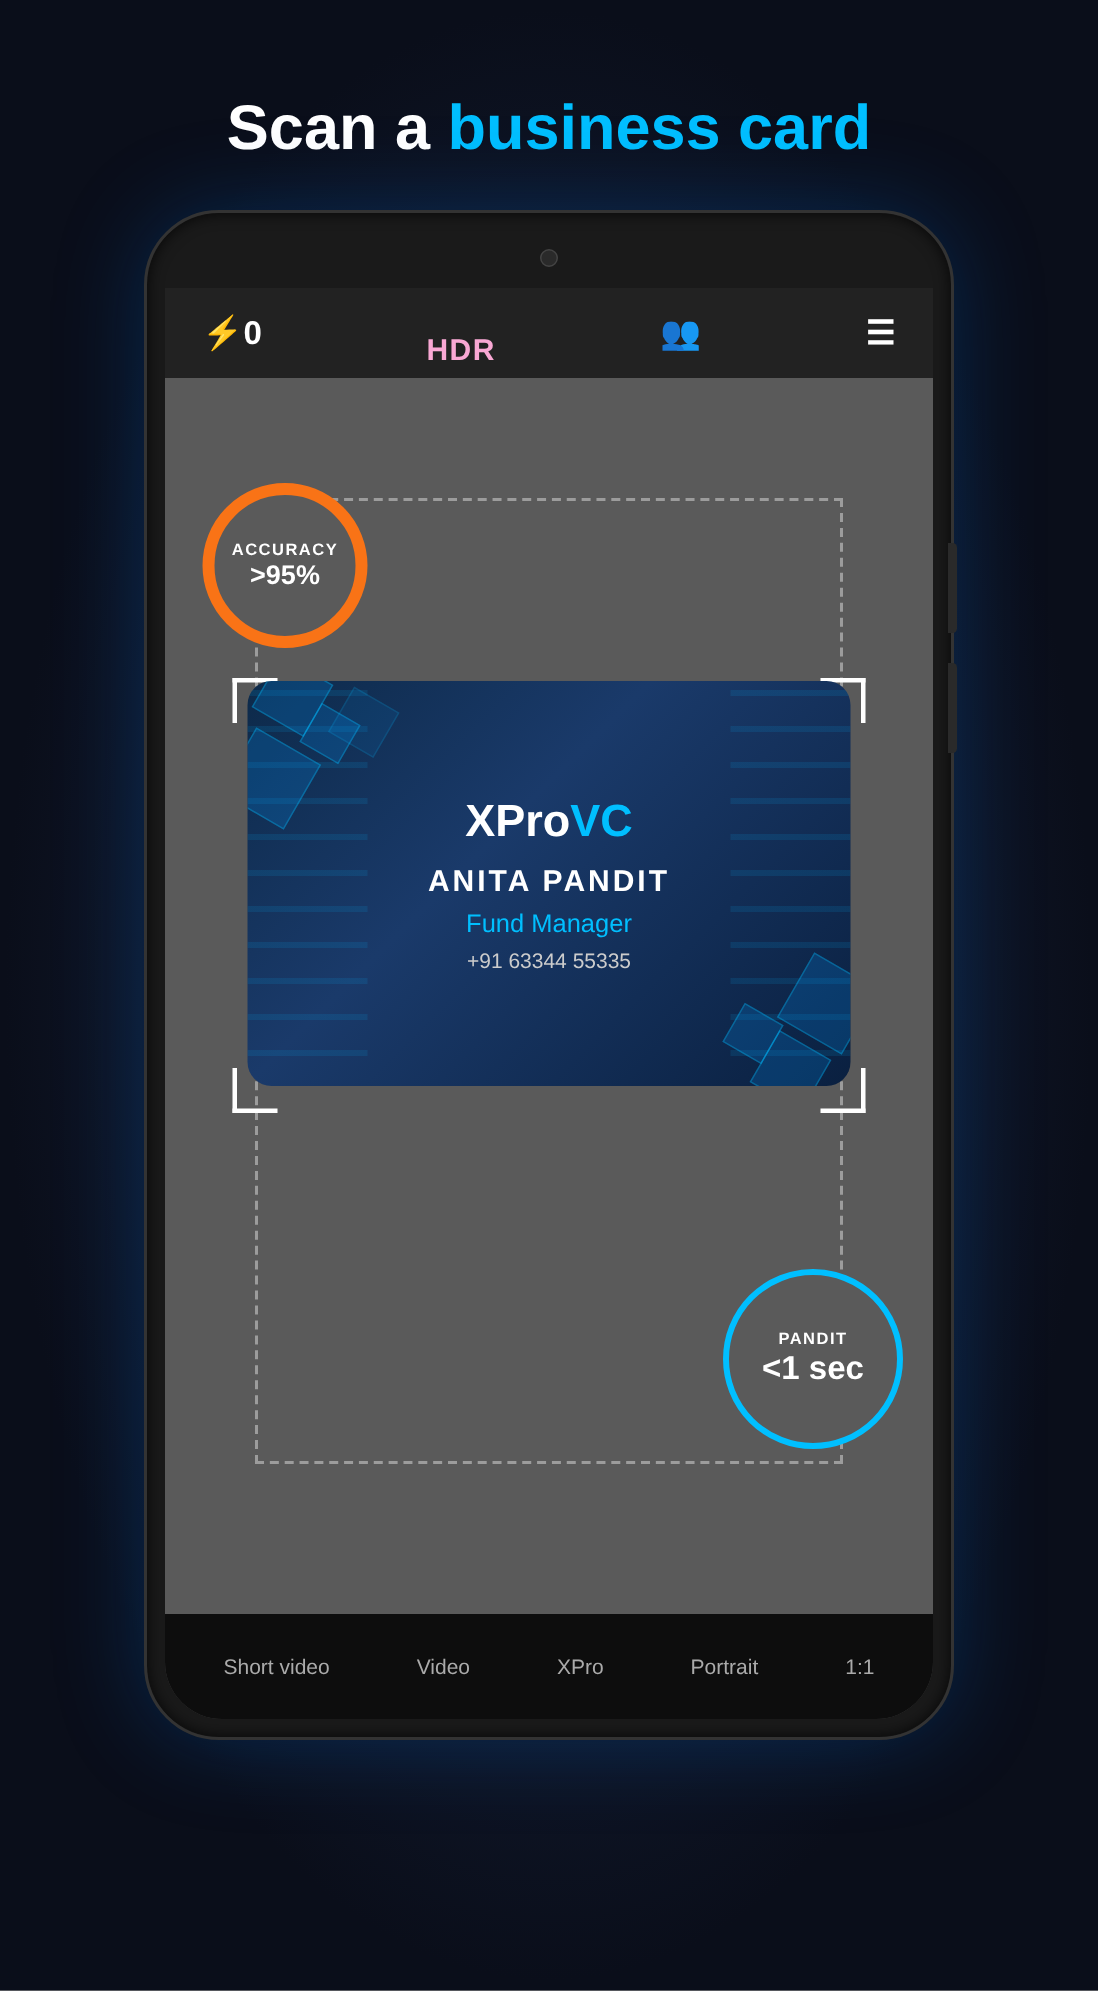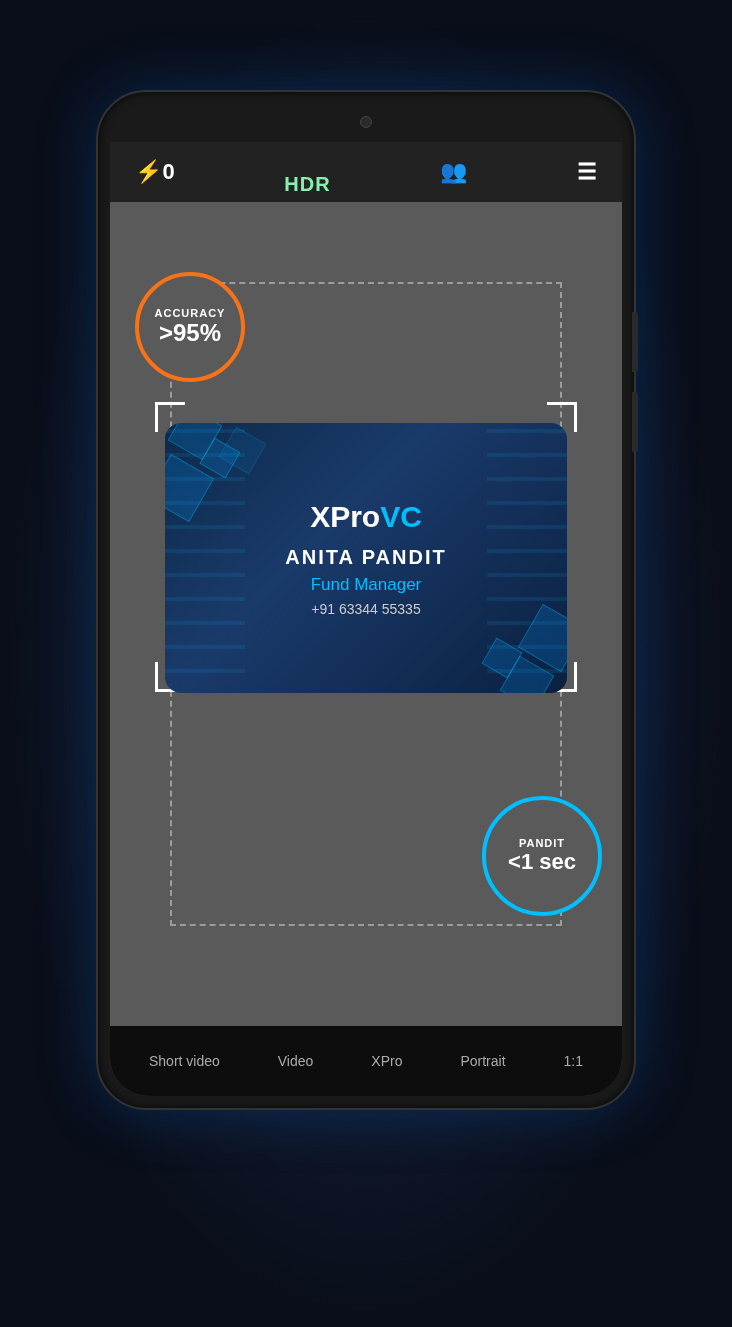"Scan a business card" span.line1 { html: none -> <span> Scan a <span>business card</span> </span> }
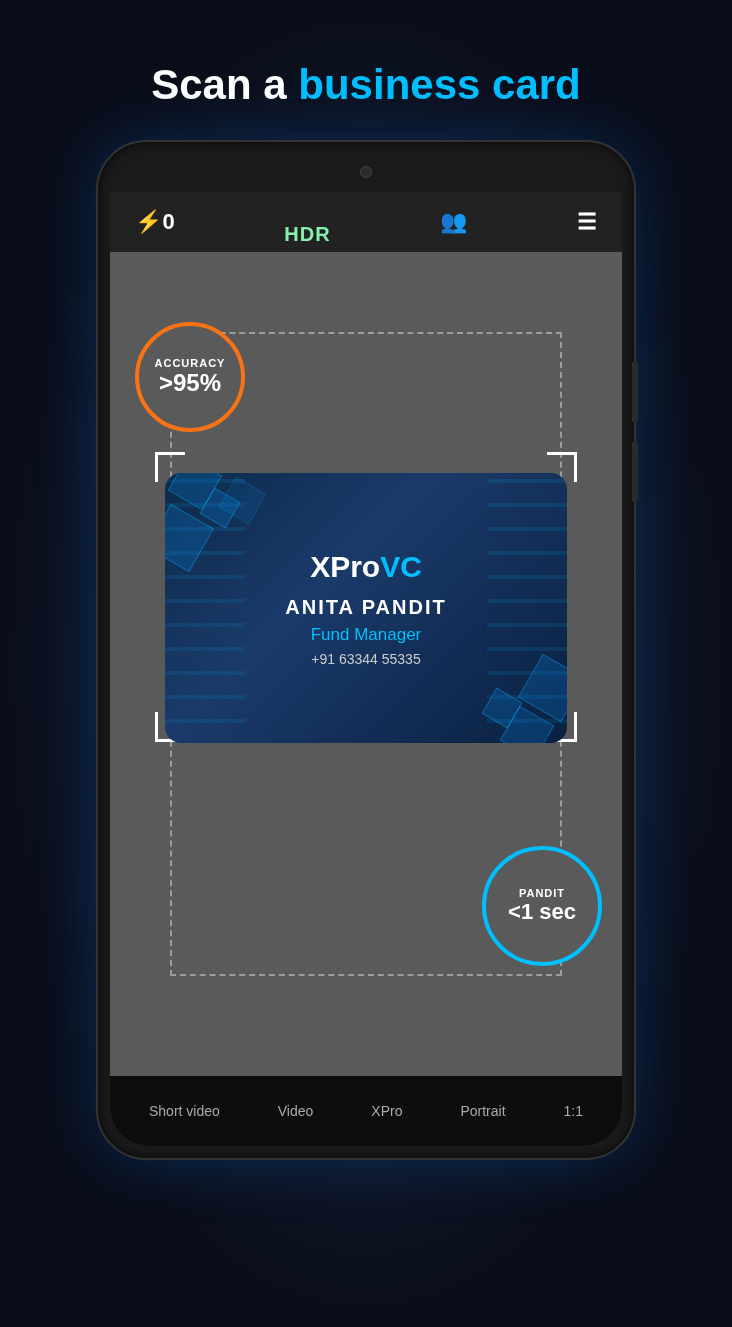"HDR" .hdr-text { color: #86efac -> #f9a8d4 }
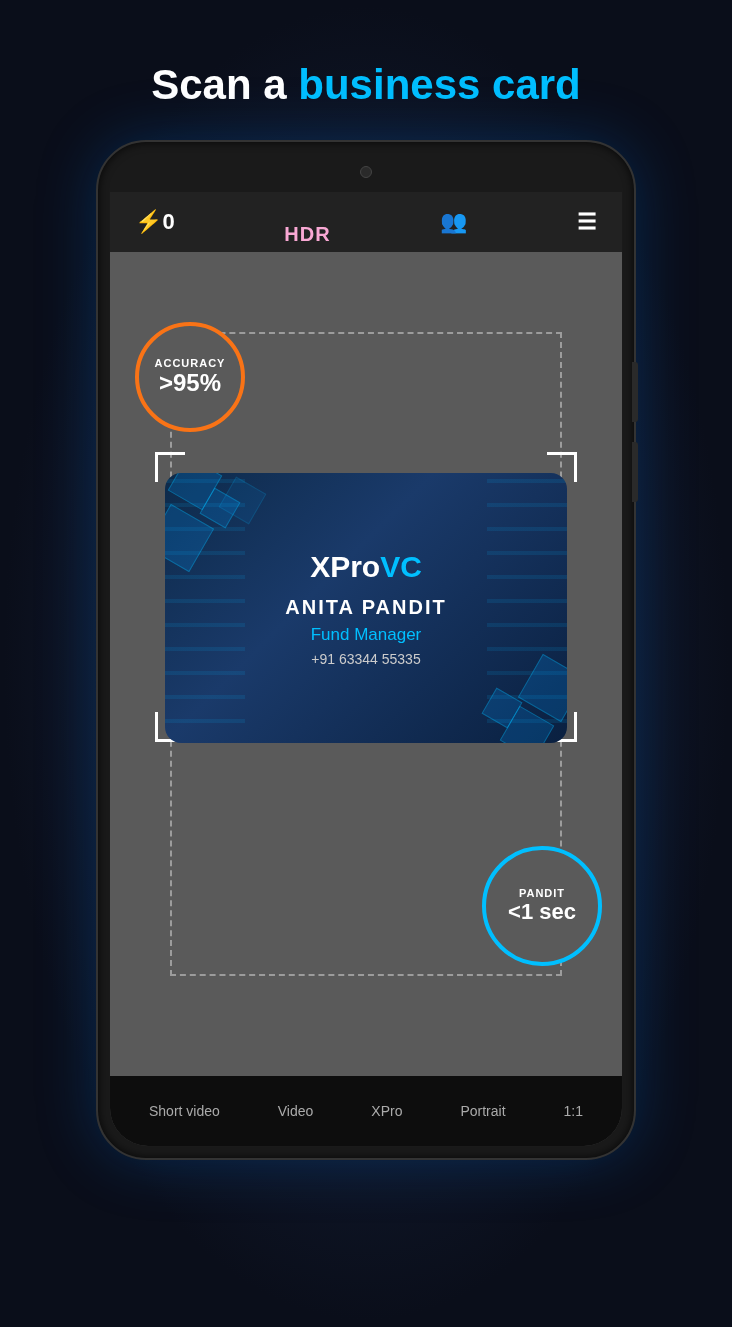"ACCURACY" .accuracy-badge { border: 4px solid #f97316 -> 8px solid #f97316 }
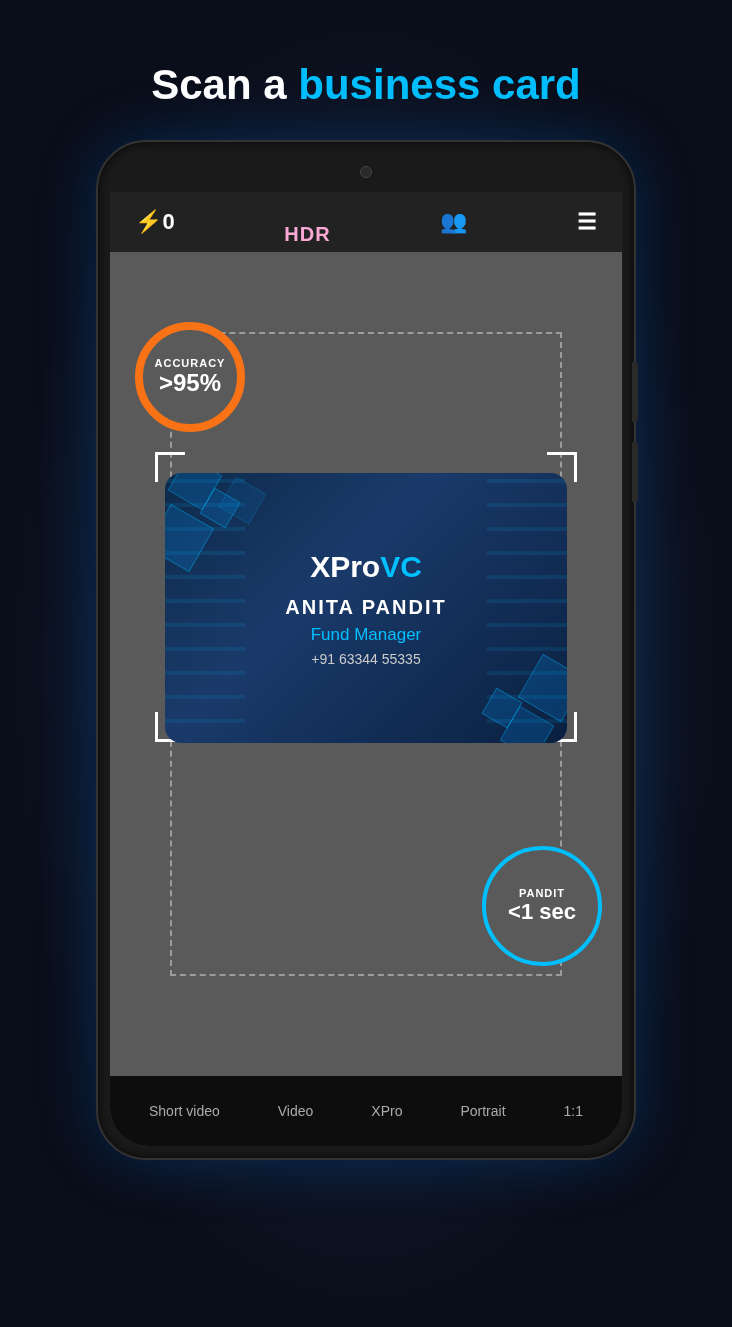">95%" .accuracy-value { font-size: 24px -> 18px }
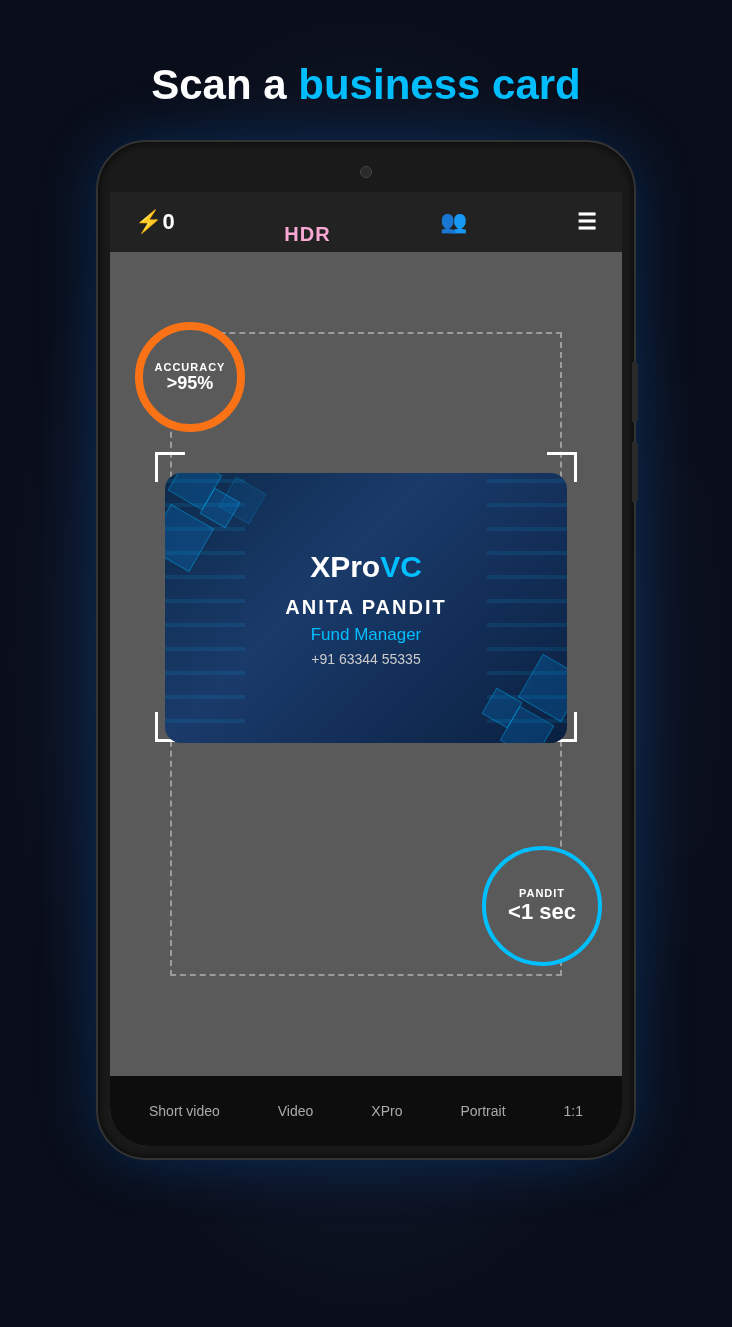"XProVC" .business-card { top: 221px -> 202px }
